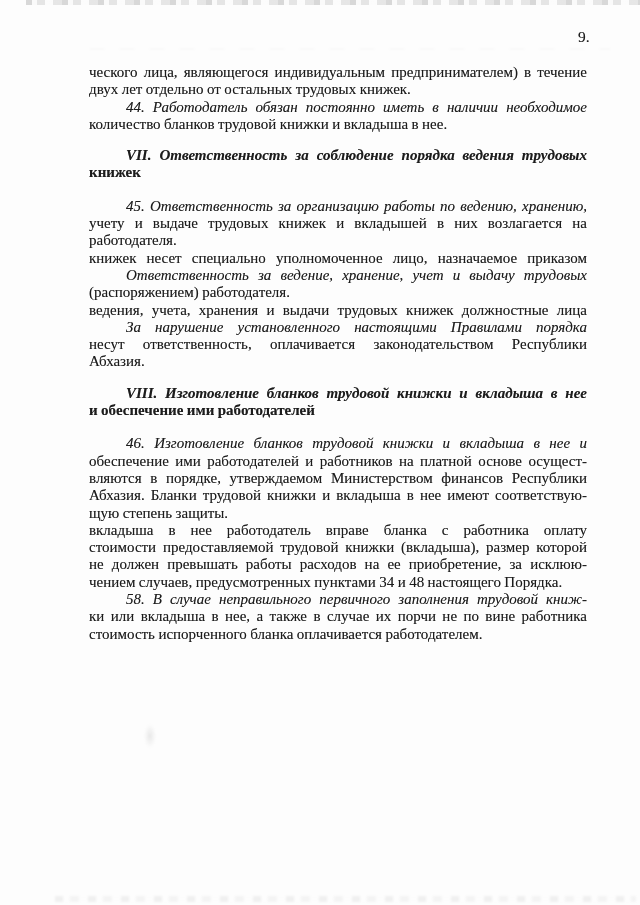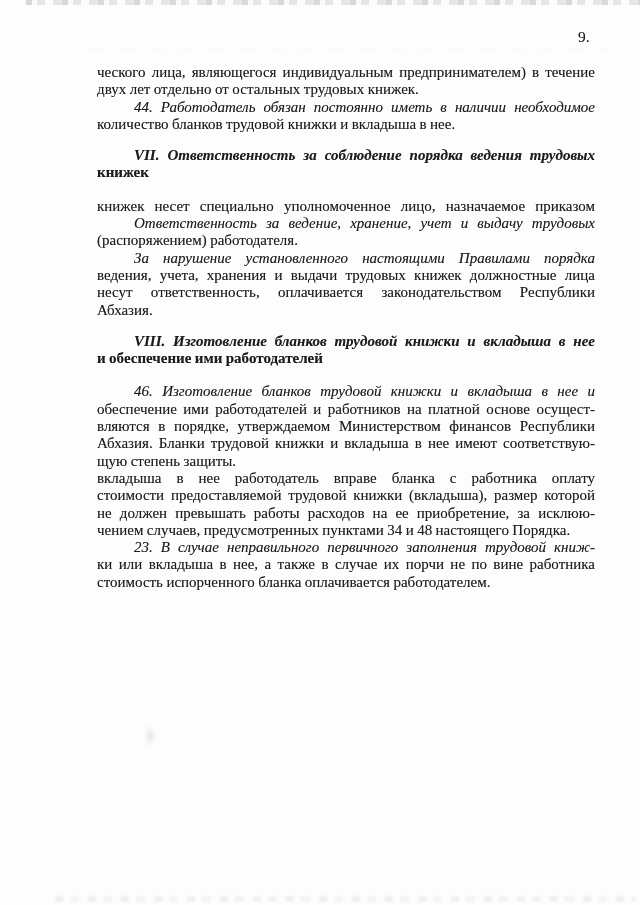"ческого лица, являющегося индивидуальным" .doc { left: 97px -> 89px }
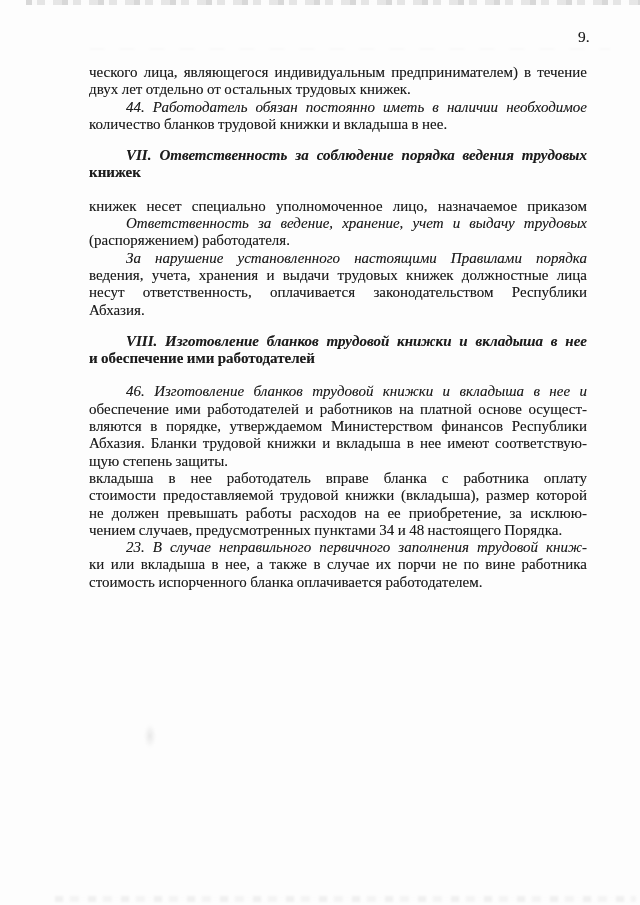"45. Ответственность за организацию" div.block { html: none -> <div> <div>45. Ответственность за организацию работы по ведению, хранению,</div> <div>учету и выдаче трудовых книжек и вкладышей в них возлагается на</div> <div>работодателя.</div> </div> }
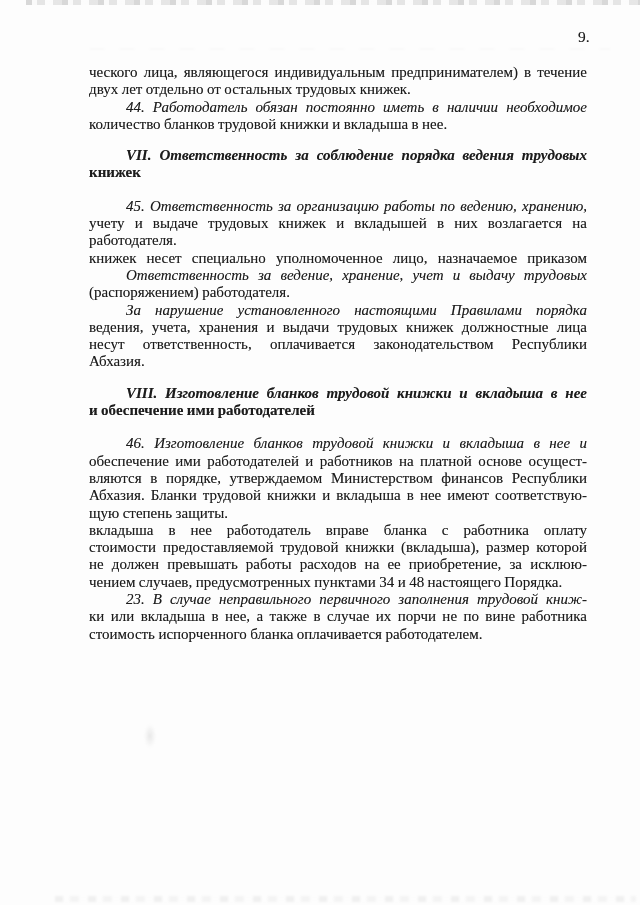"За нарушение установленного настоящими" div.line { order: before "ведения, учета, хранения и выдачи" -> after "ведения, учета, хранения и выдачи" }
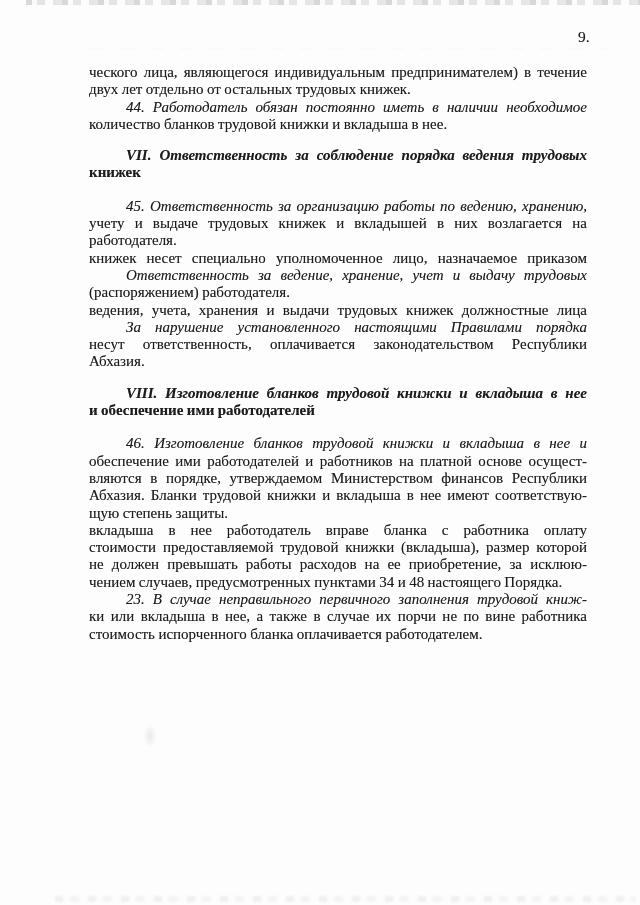"23. В случае неправильного первичного" div.line { text: 23 -> 58 }
